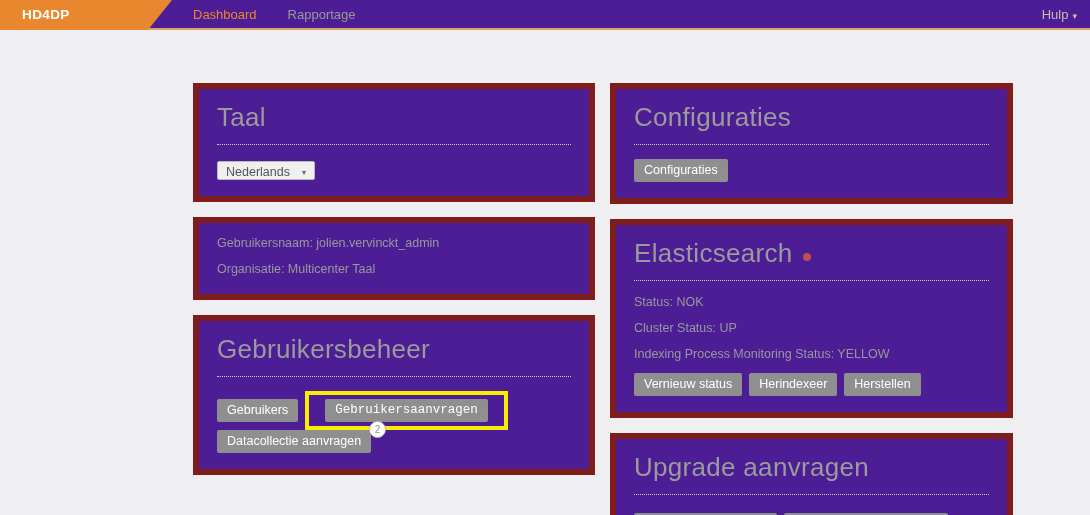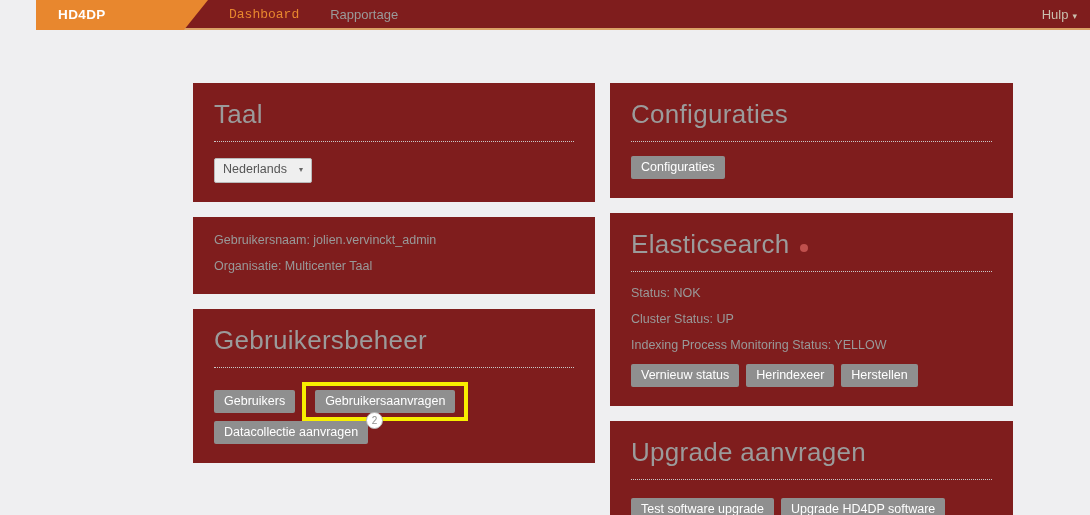"HD4DP" .navbar { background: #7f1d1d -> #4c1d95; margin-left: 36px -> none }
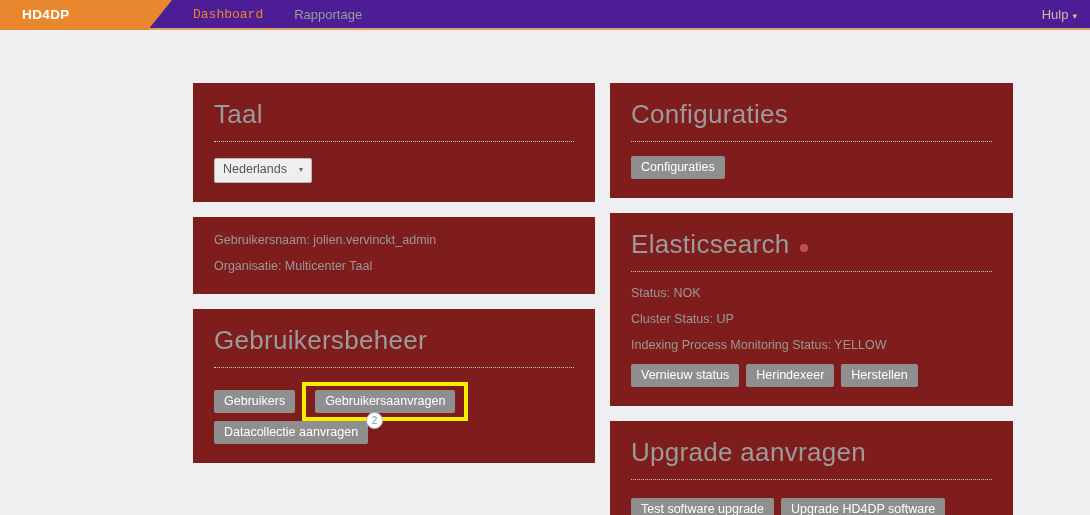"Dashboard" .nav-tab.active { font-family: Liberation Mono, monospace -> none }
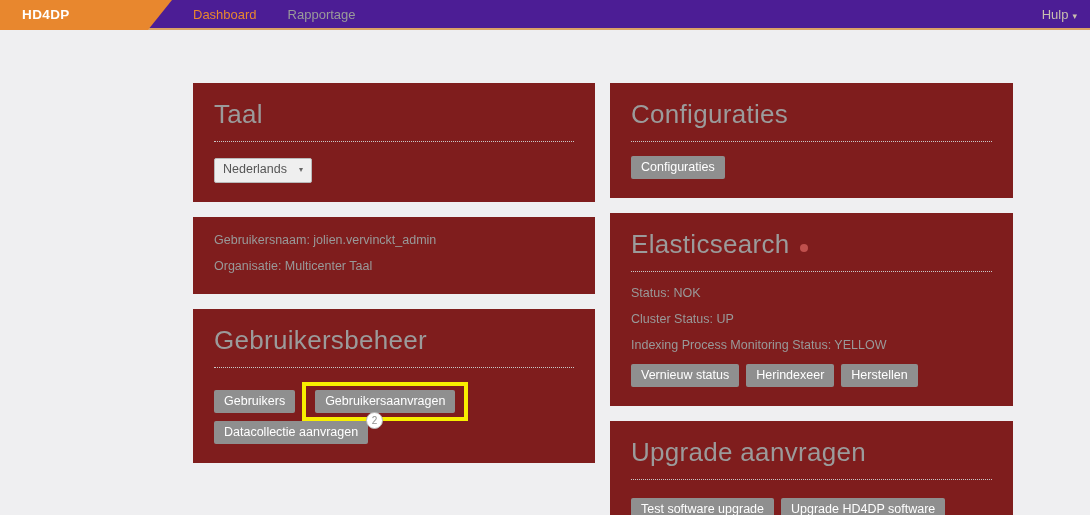"Taal" .card { background: #7f1d1d -> #4c1d95; border: 3px solid #7f1d1d -> 6px solid #7f1d1d }
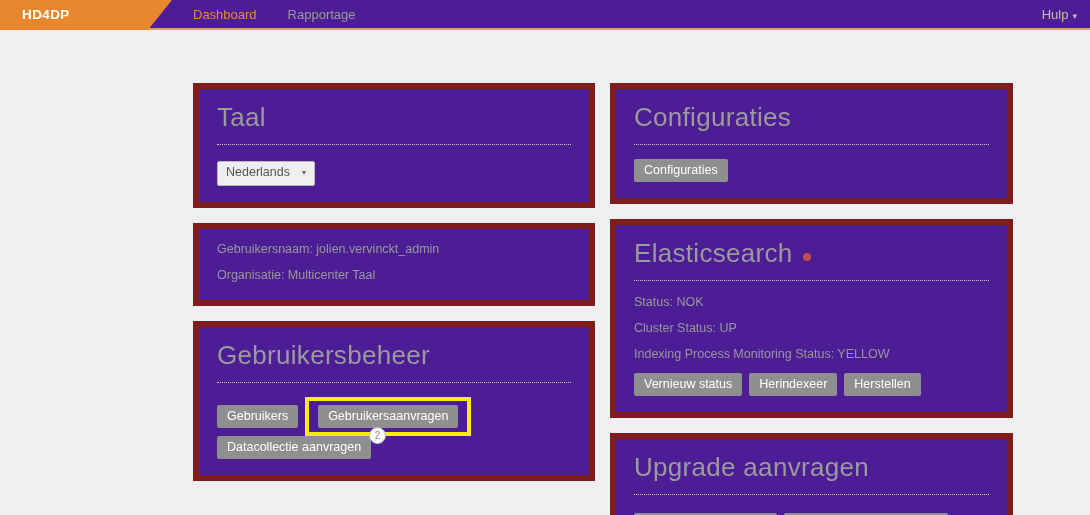"Nederlands" .select { padding: 3px 8px 6px 8px -> 3px 8px 0 8px }
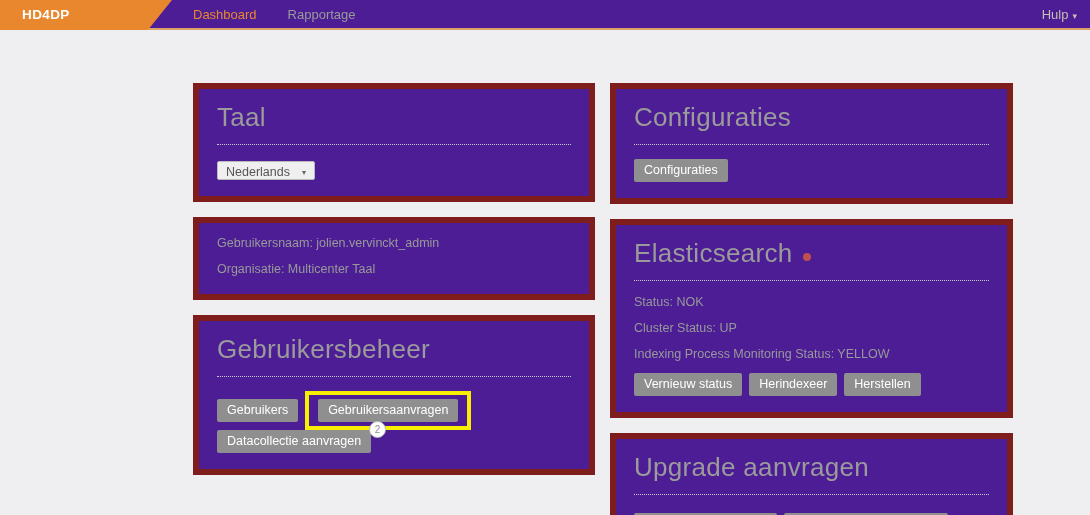"Gebruikersaanvragen" .highlight-box { font-family: none -> Liberation Mono, monospace; padding: 4px 9px -> 4px 16px }
